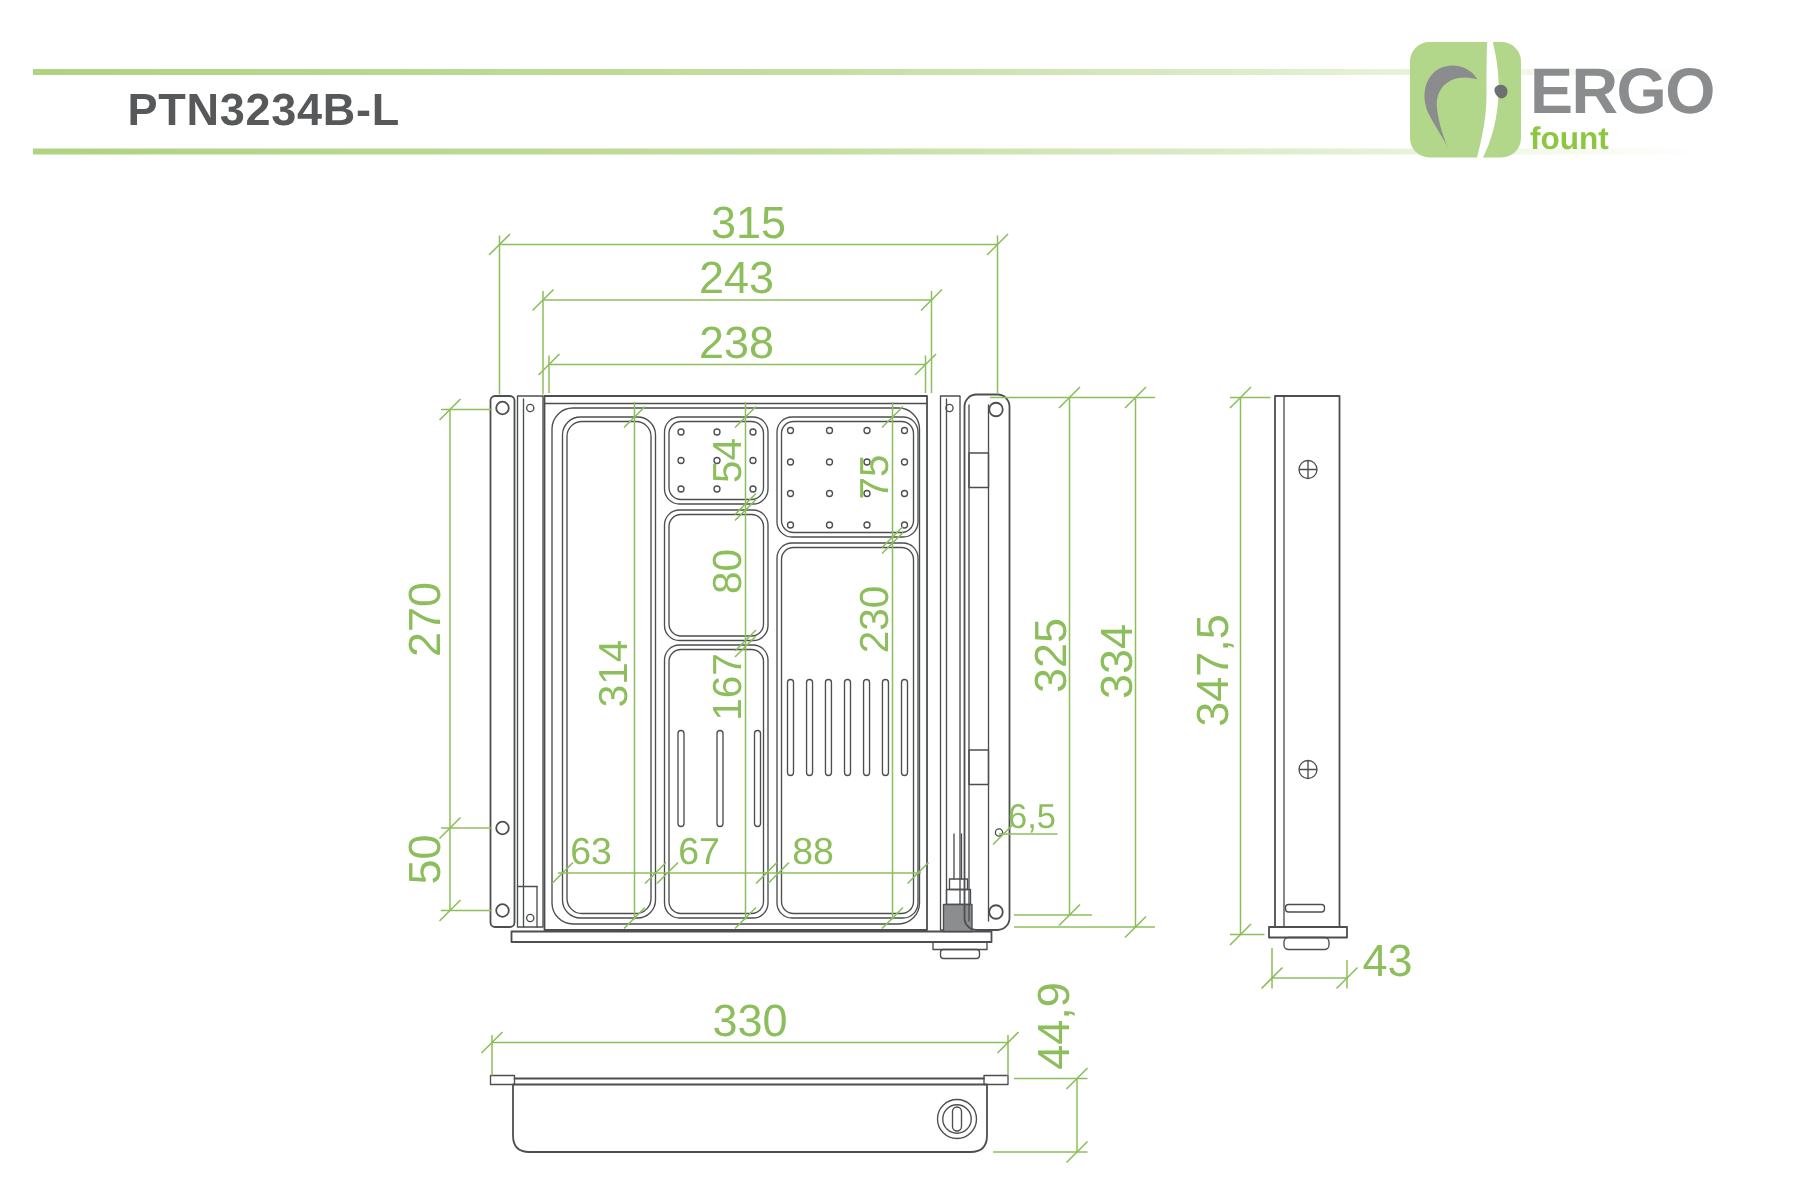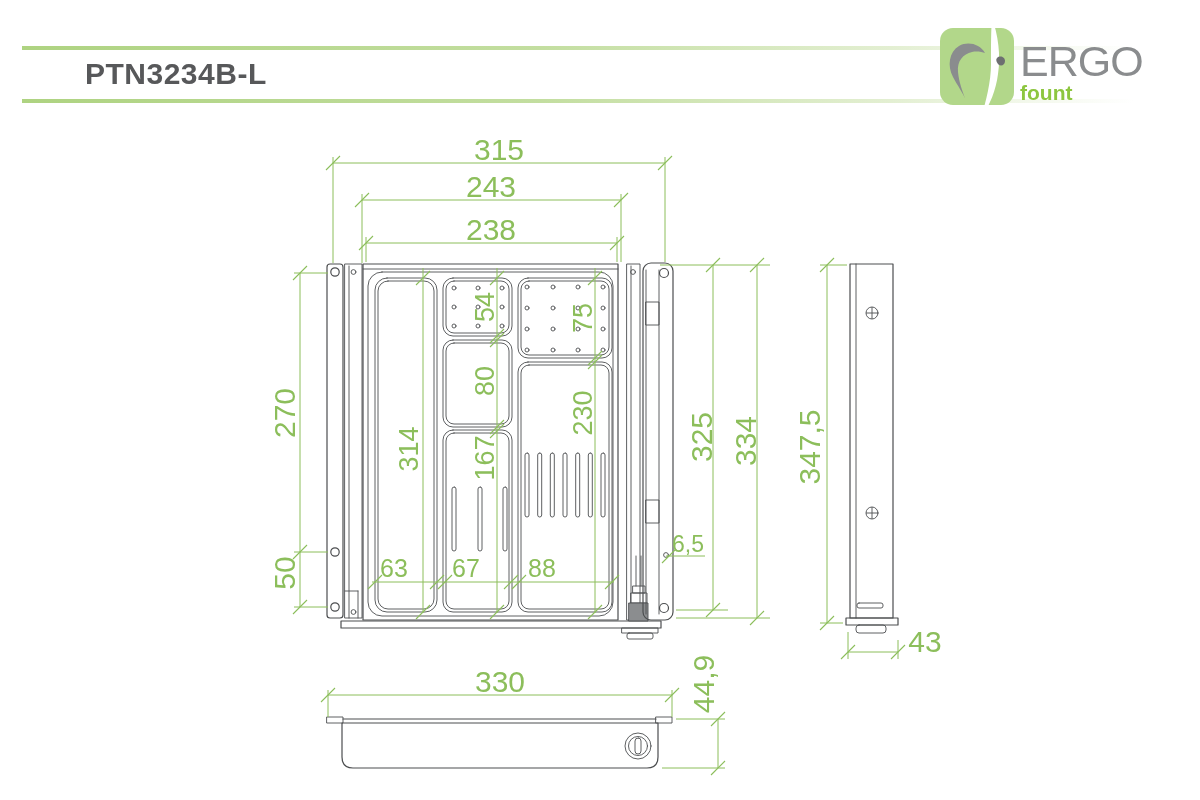"ERGO" .logo-brand { font-weight: normal -> bold }
